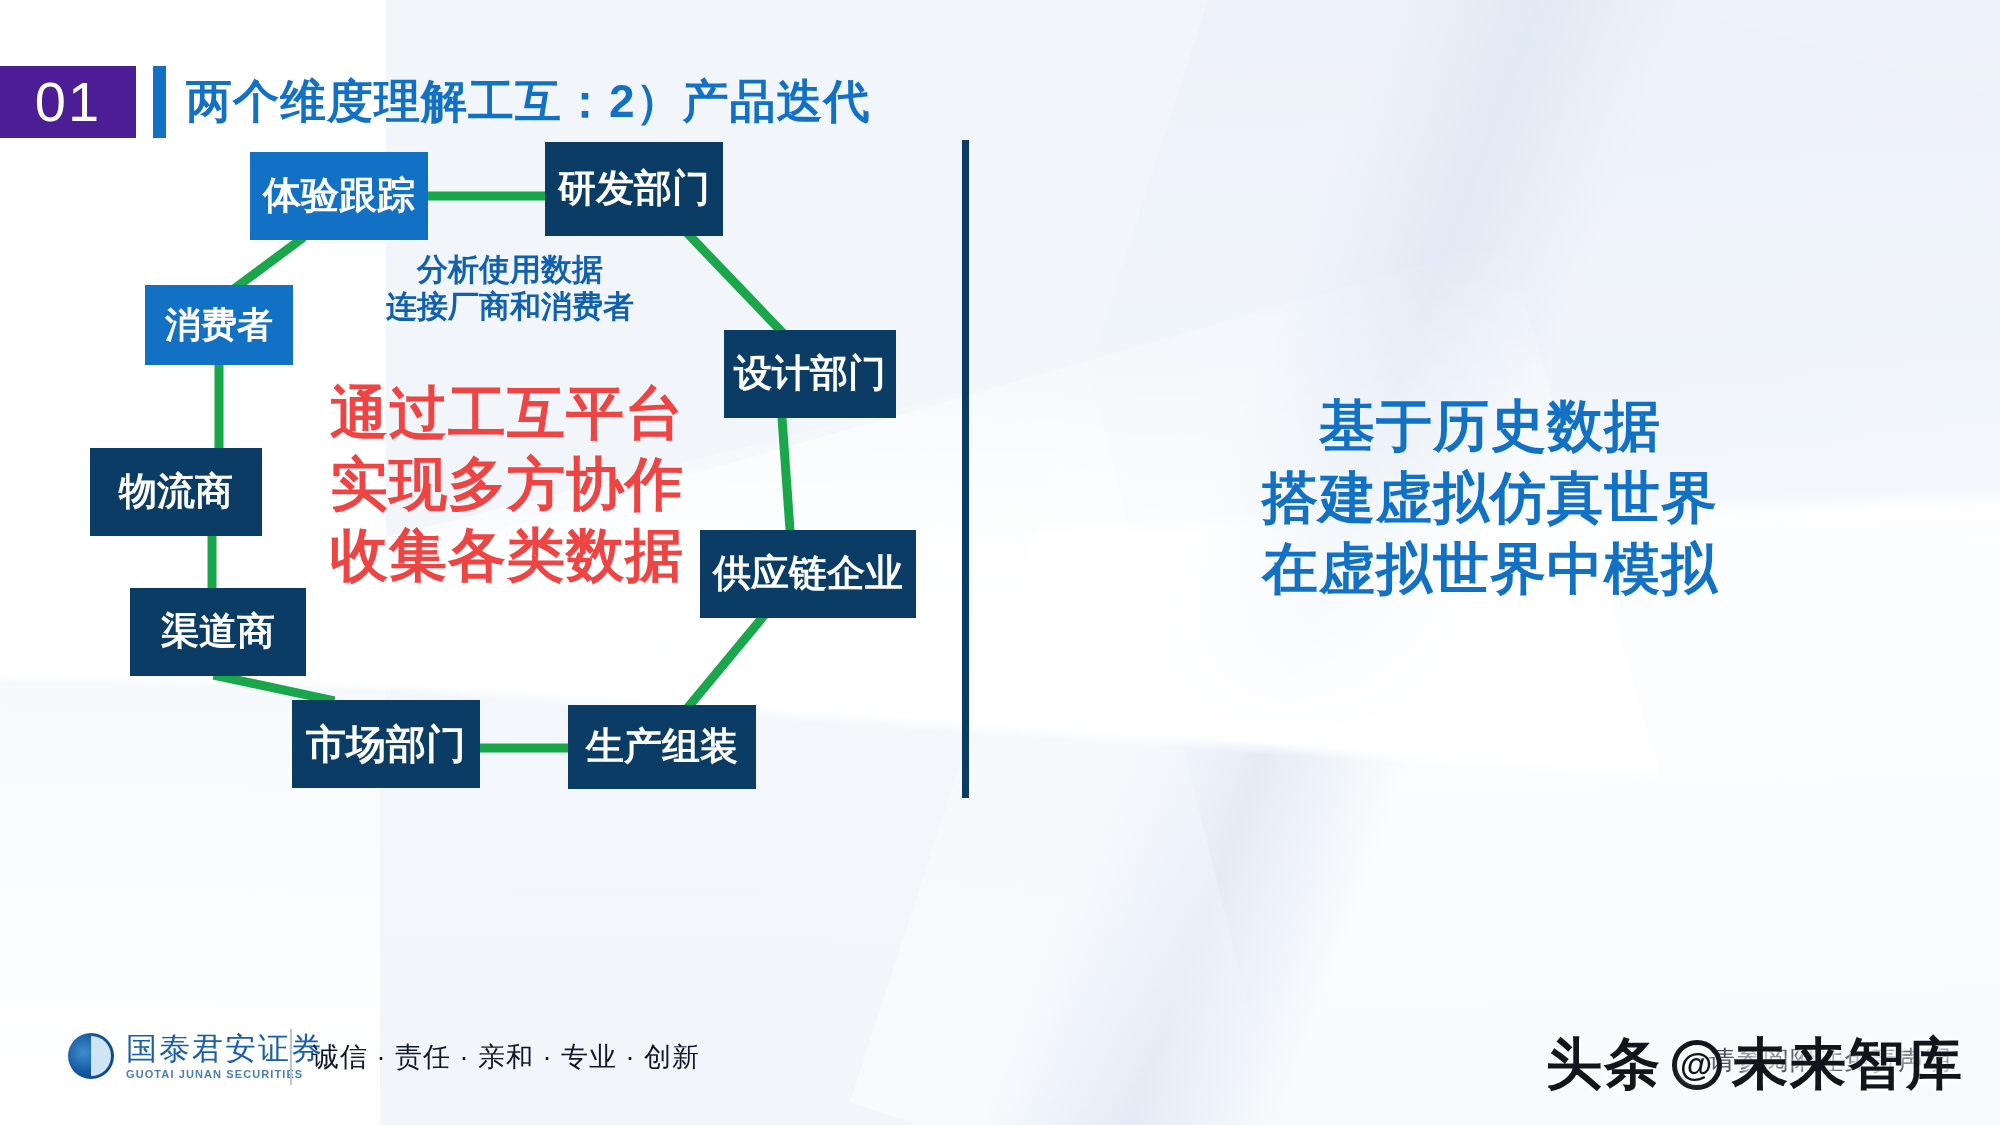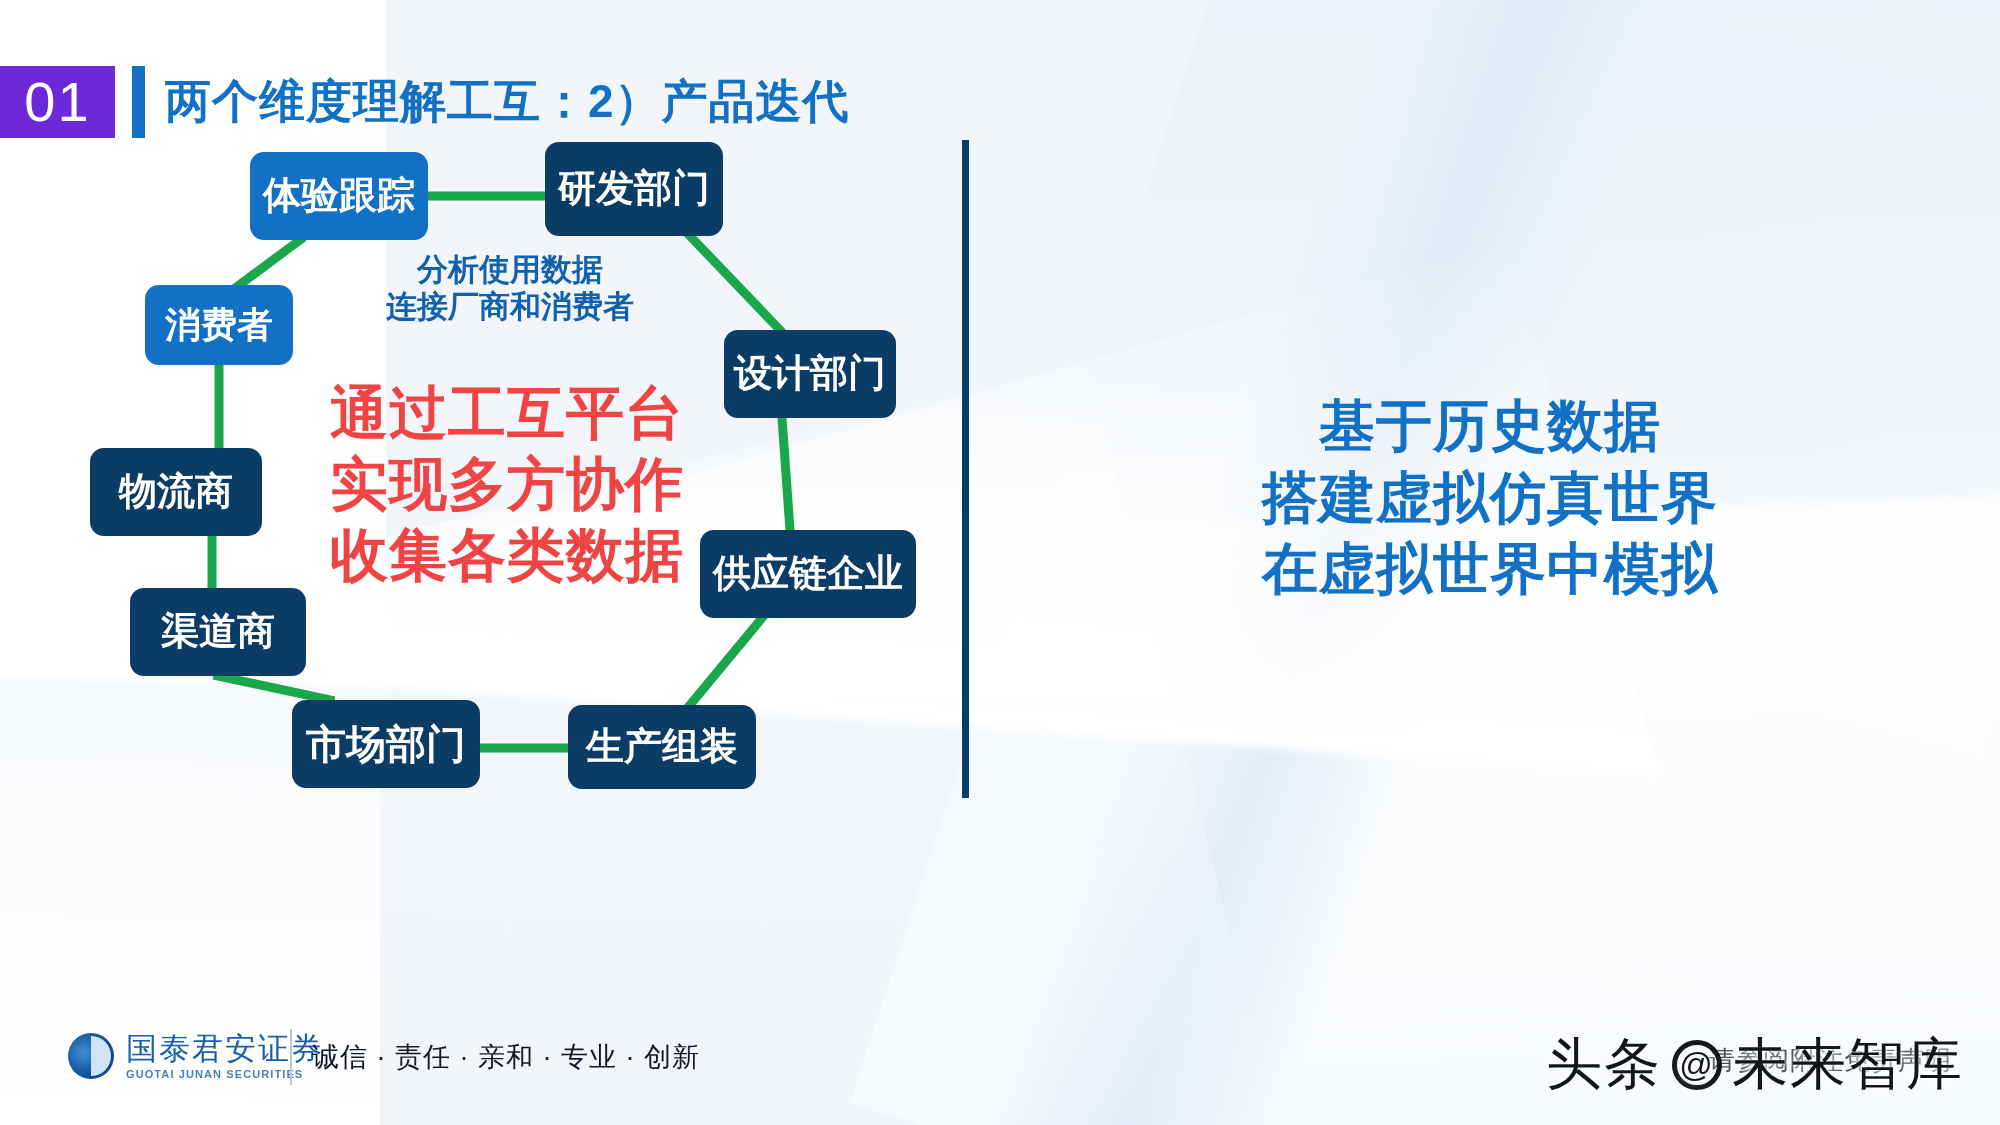"01" .num-badge { background: #6d28d9 -> #4c1d95; width: 115px -> 136px }
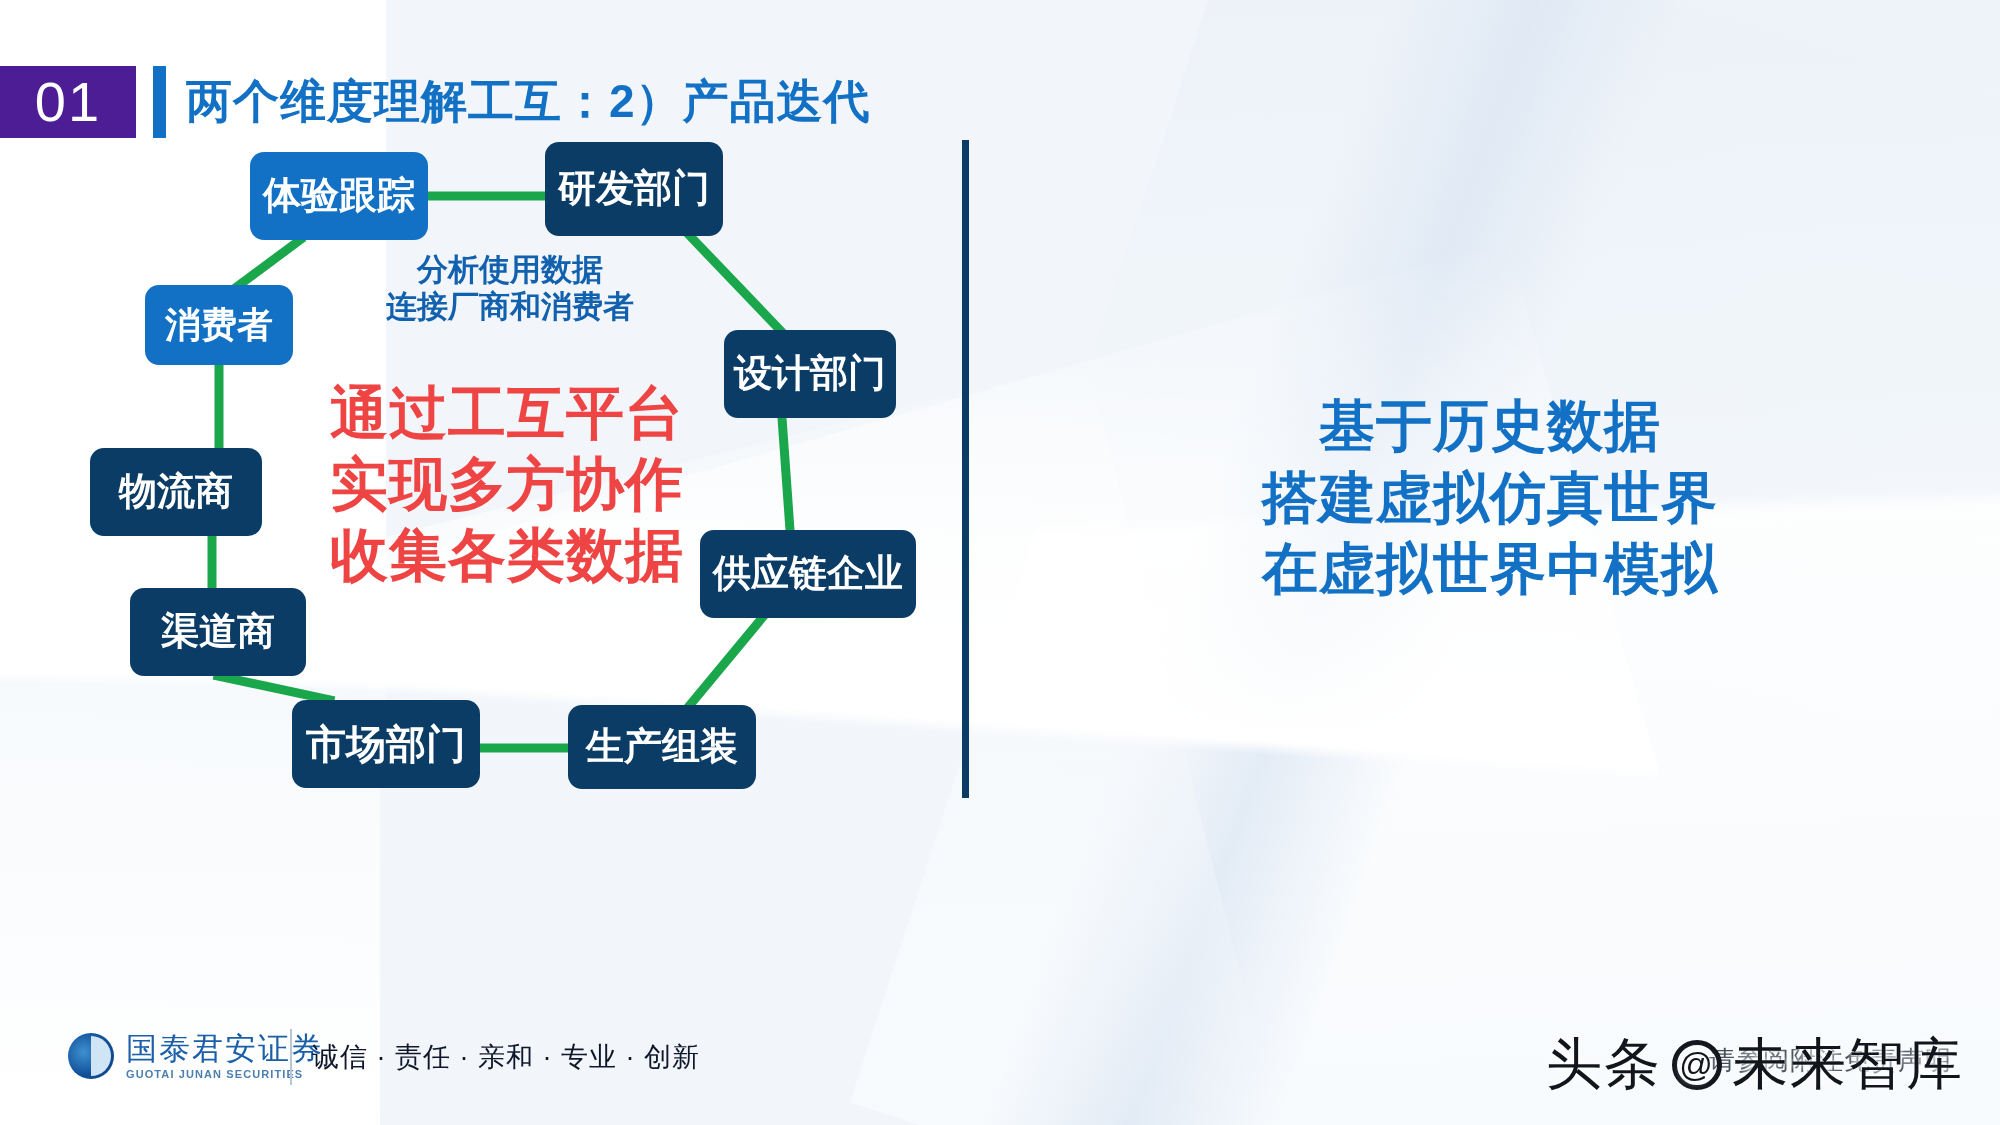"体验跟踪" .node { border-radius: 14px -> 0 }
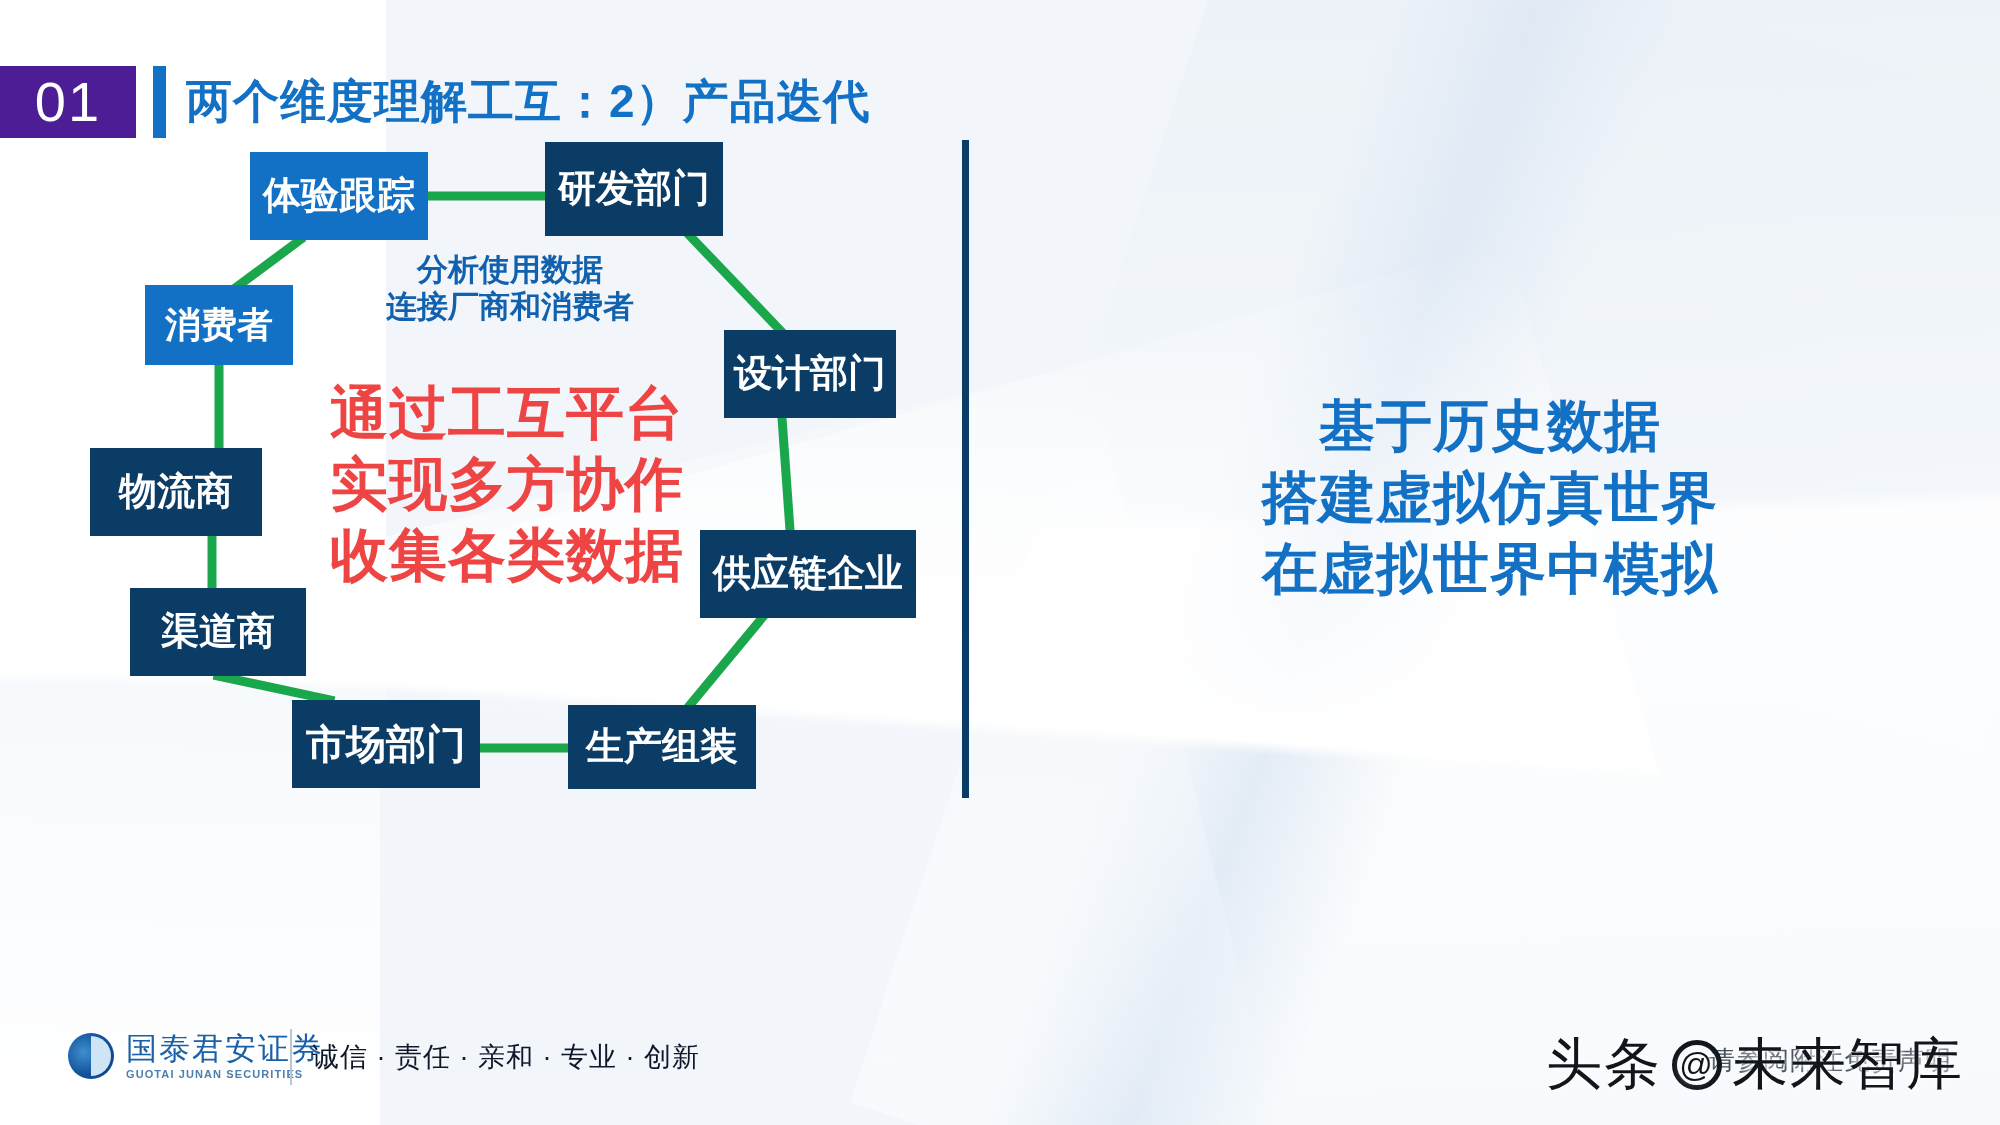"头条" .watermark { font-weight: normal -> bold }
